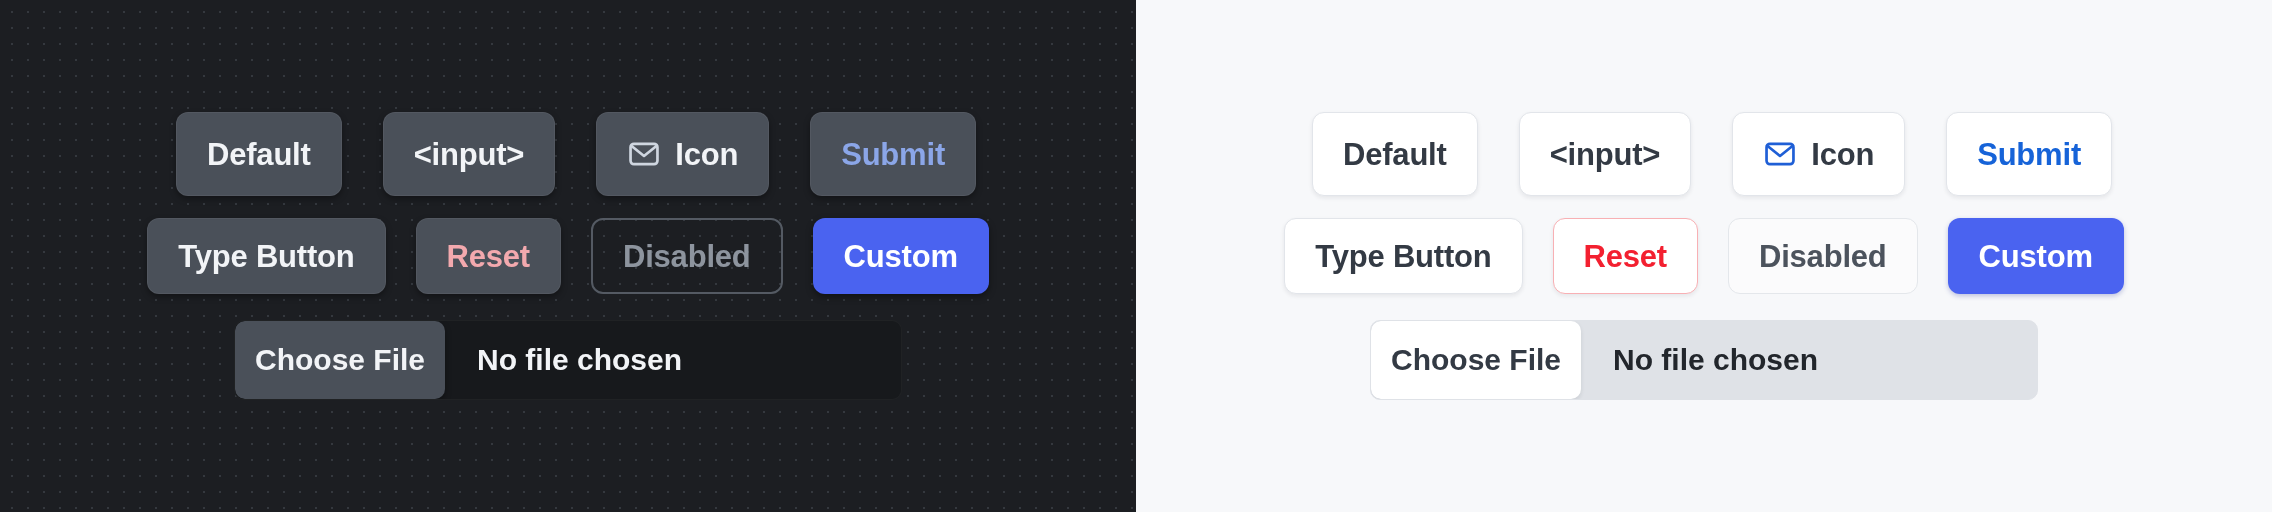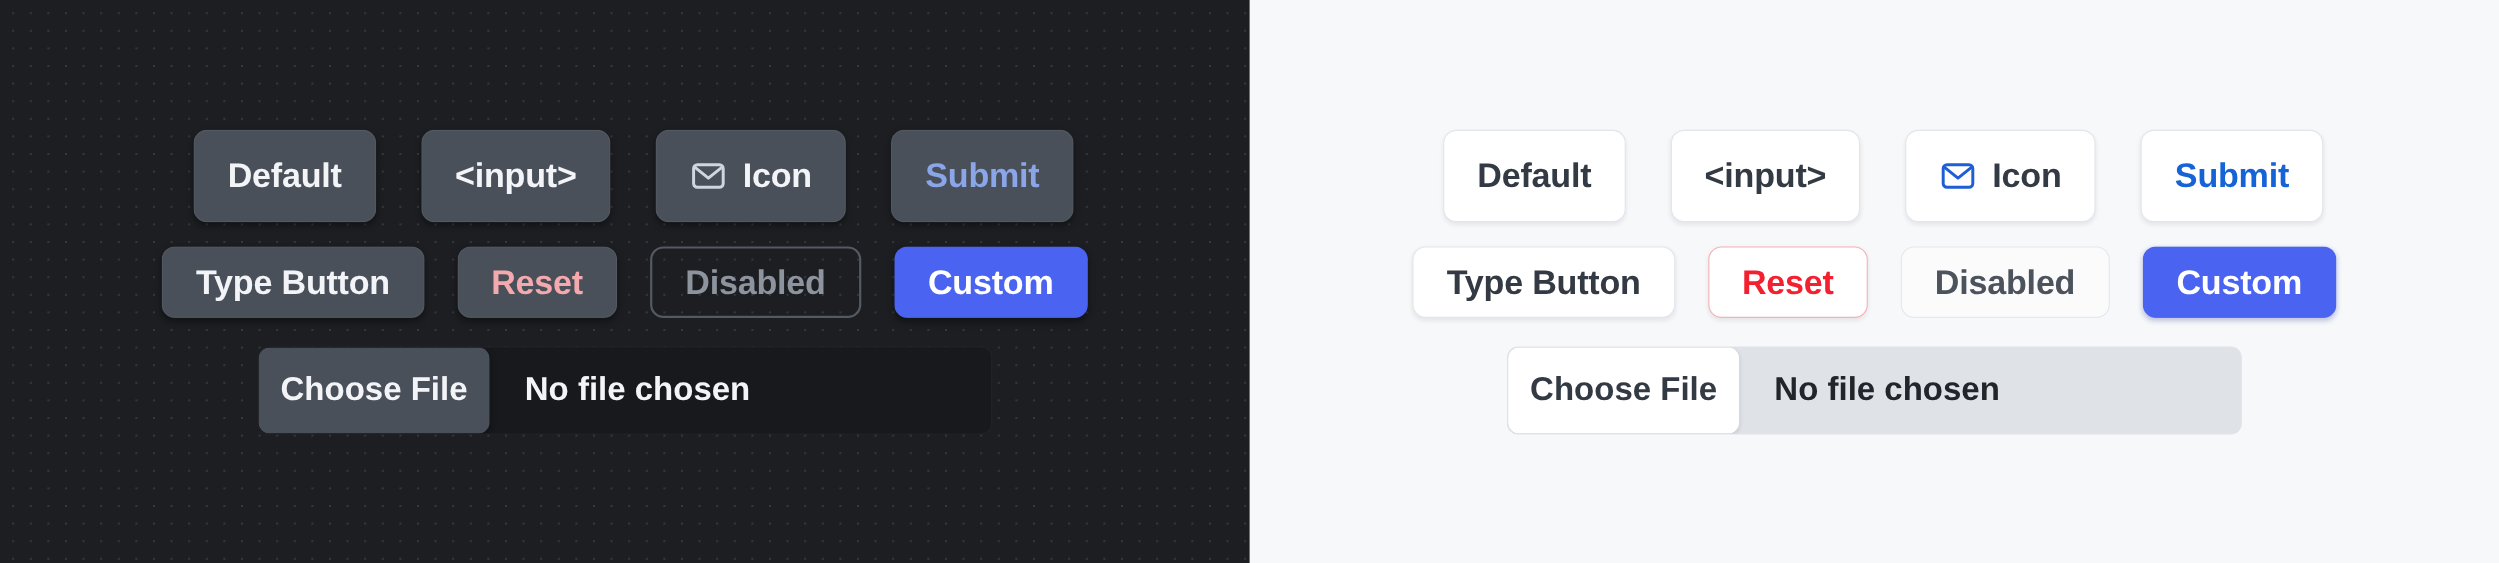"Type Button" .btn-tall { height: 65px -> 76px }
